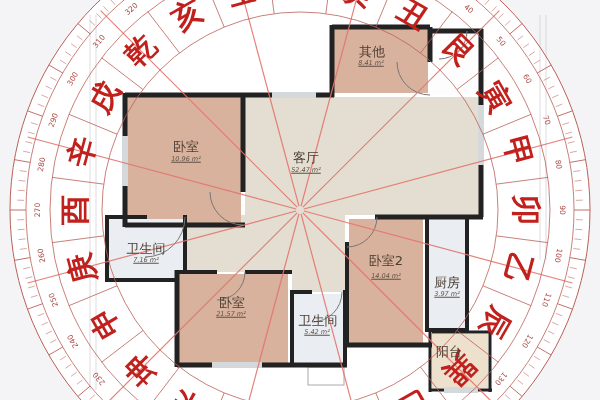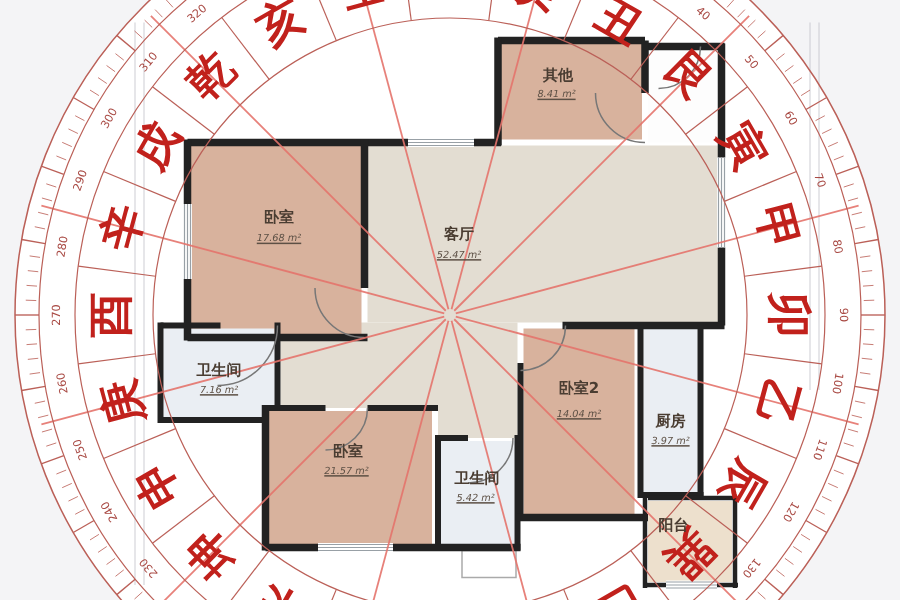"其他" .room-label { font-size: 10px -> 13px; font-weight: 700 -> 400 }
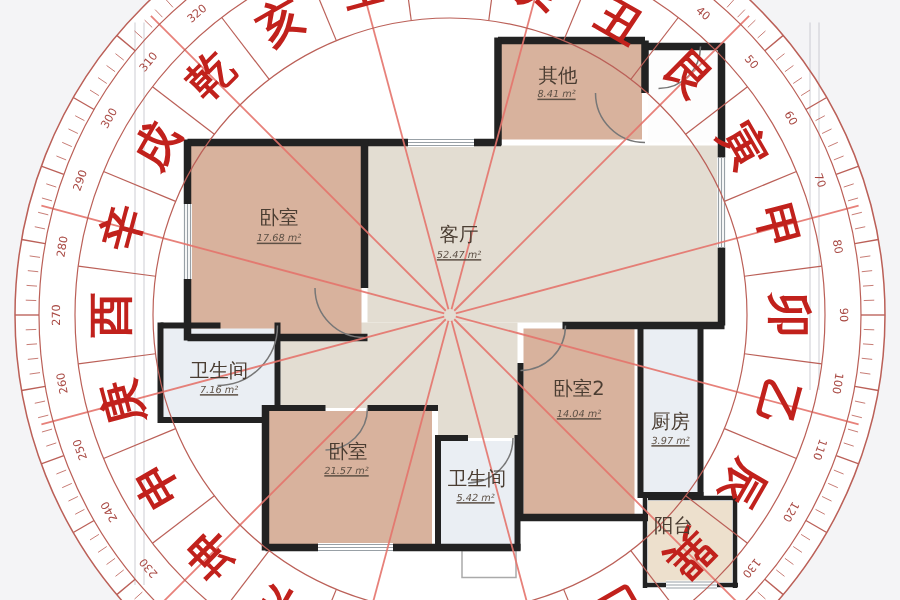"17.68 m²" div.room-area { text: 17.68 -> 10.96 }
